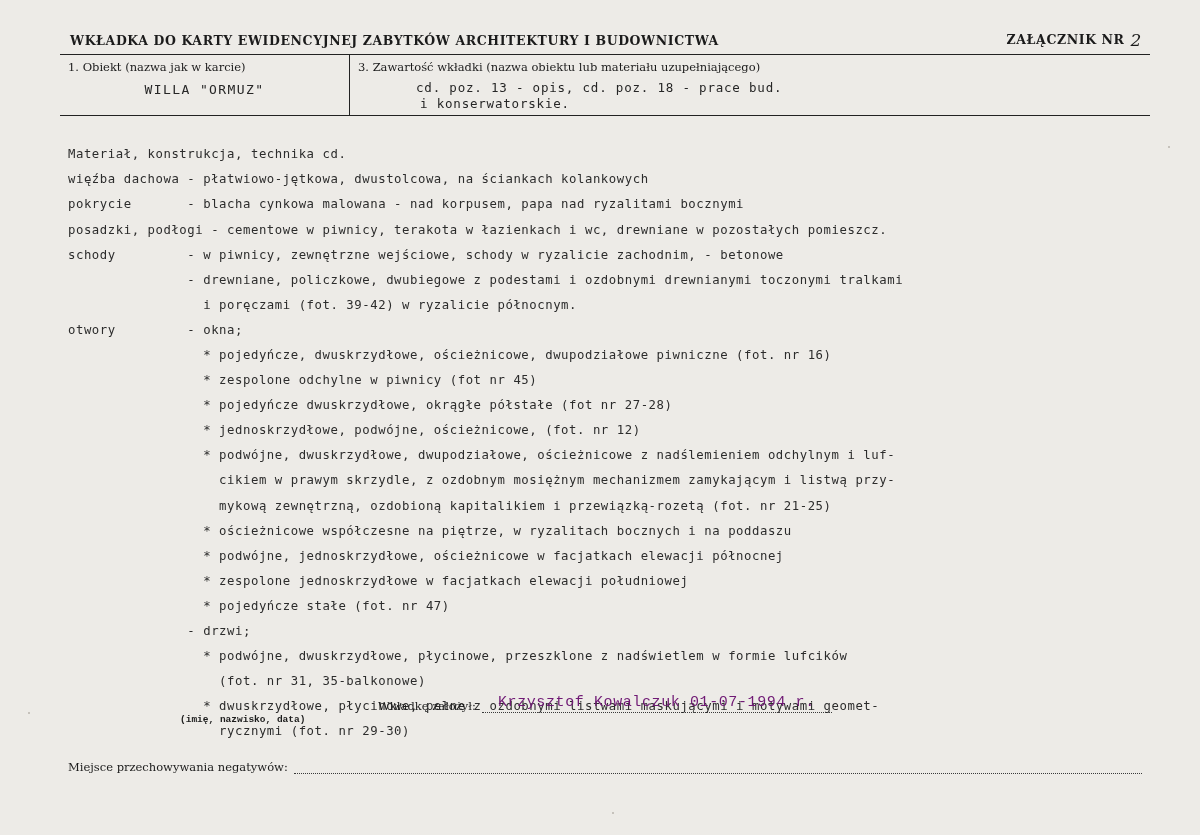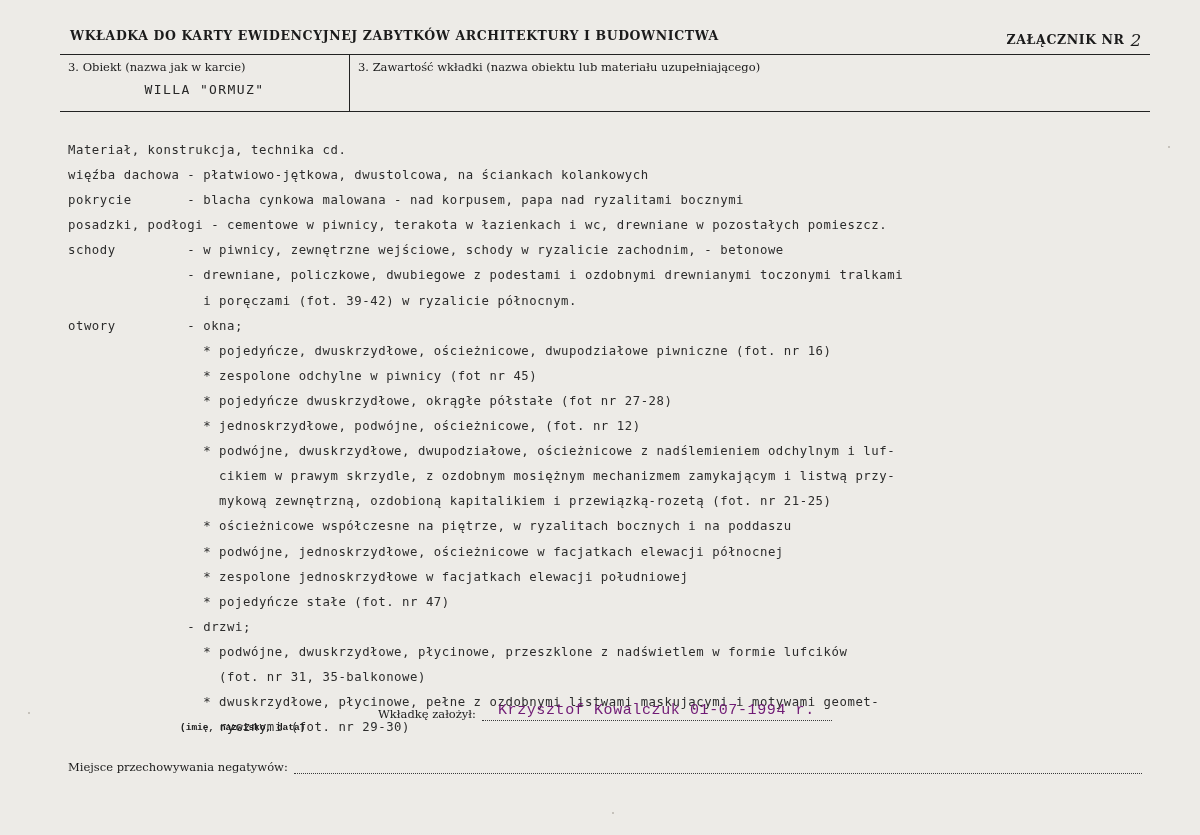"WKŁADKA DO KARTY EWIDENCYJNEJ ZABYTKÓW" .hdr-row { align-items: flex-start -> flex-end }
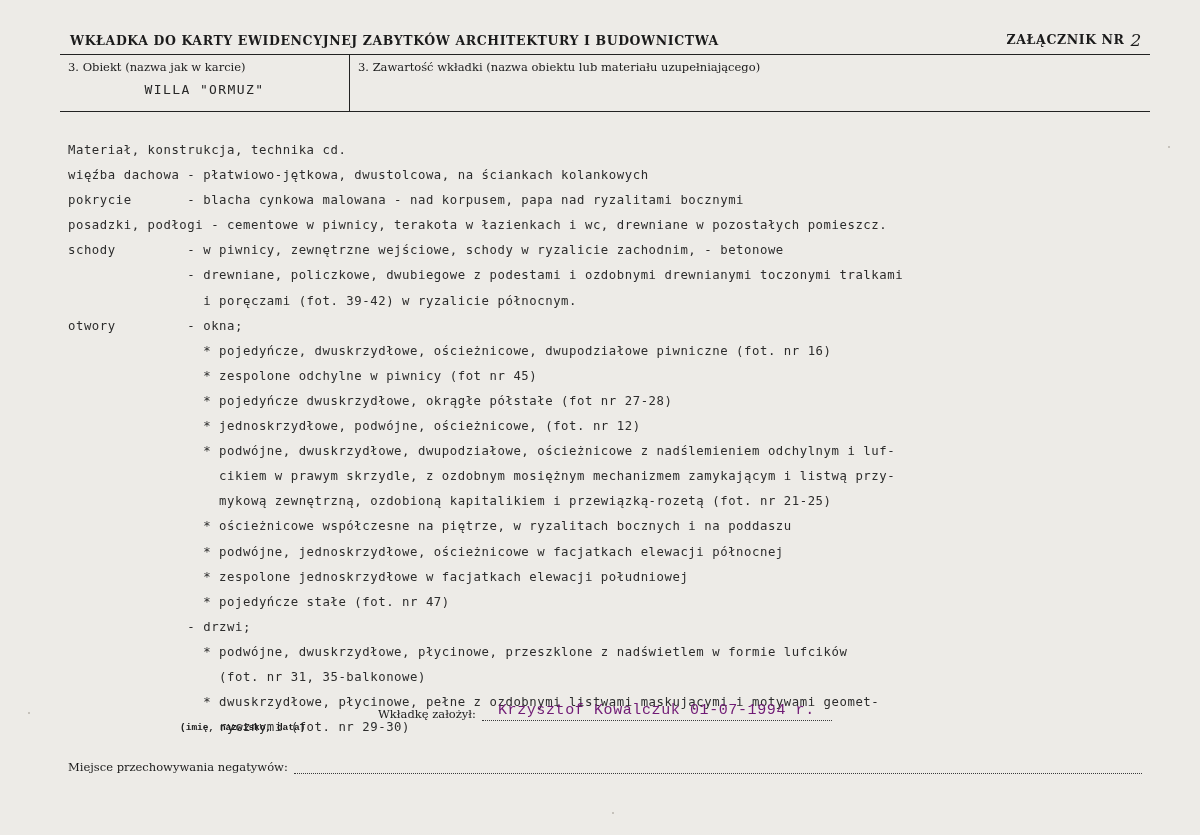"3. Obiekt (nazwa jak w" div.box-label { text: 3 -> 1 }
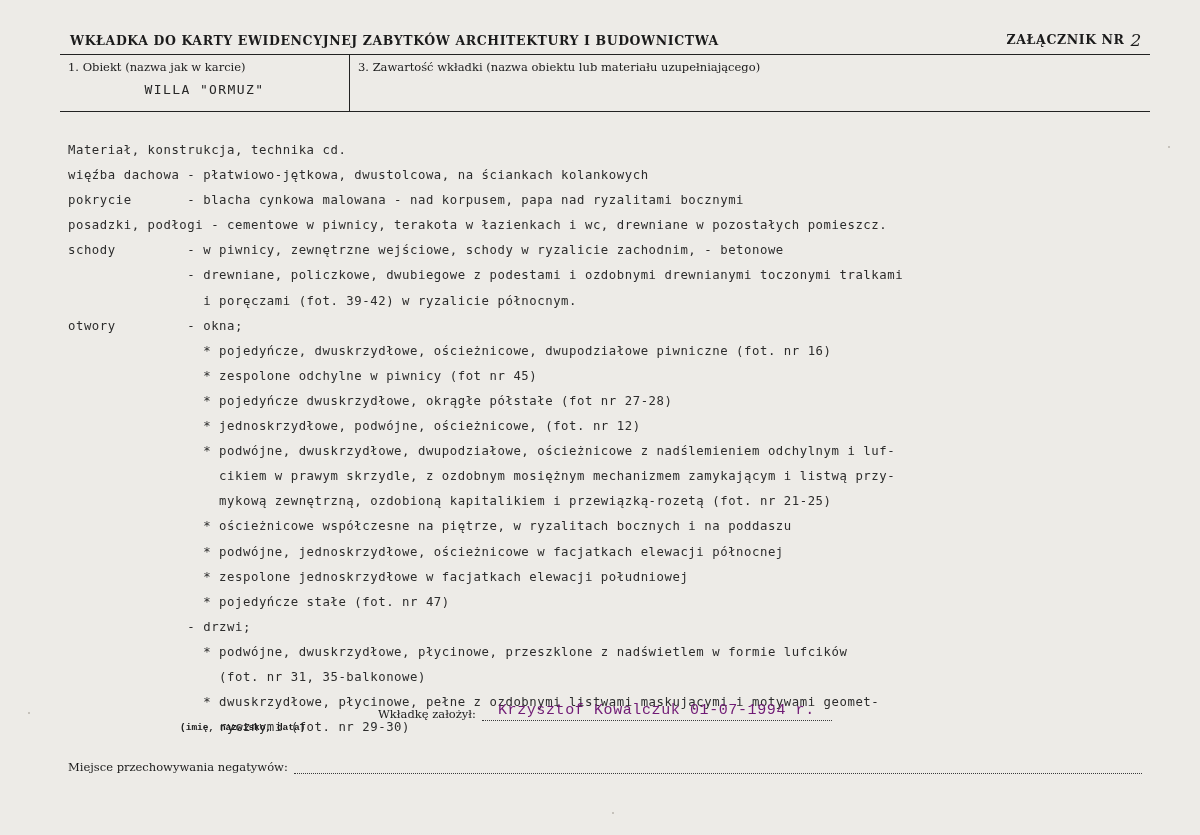"cd. poz. 13 - opis," div.box-value { html: none -> <div> <span>cd. poz. 13 - opis, cd. poz. 18 - prace bud.</span> <span>i konserwatorskie.</span> </div> }
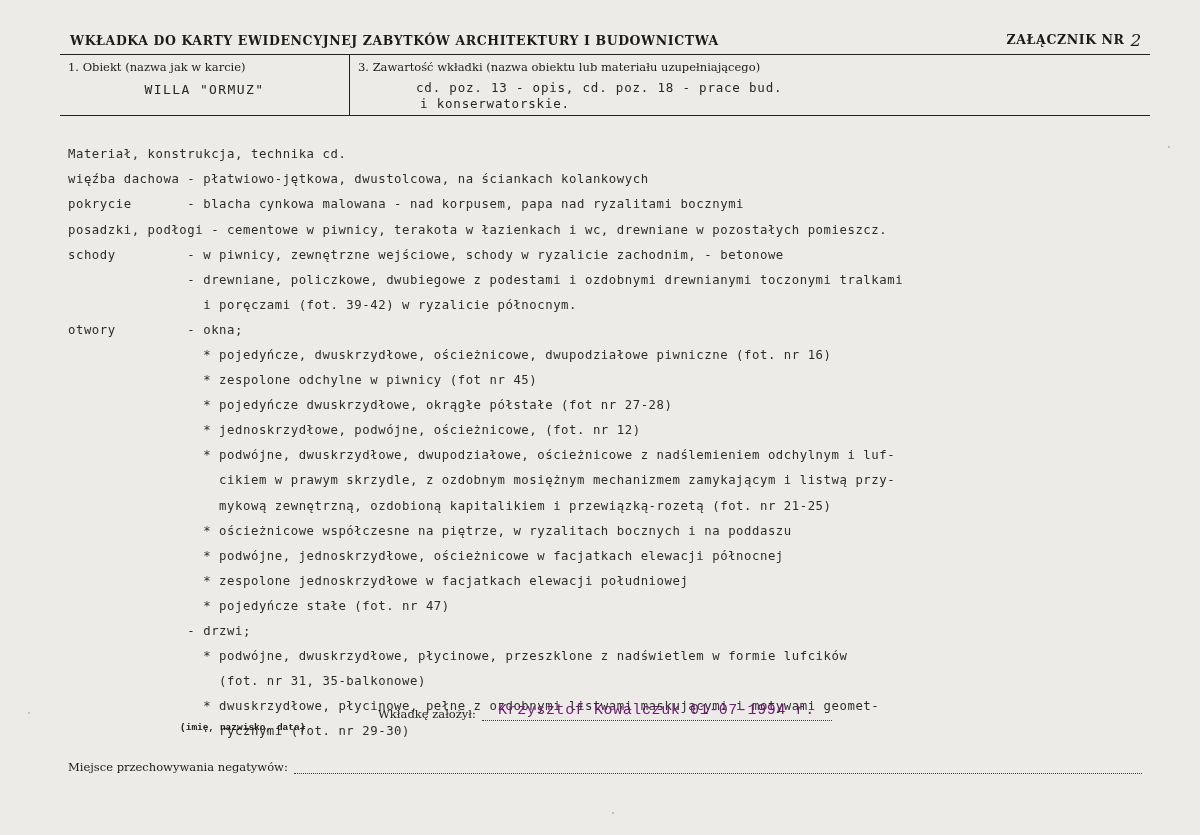"Miejsce przechowywania negatywów:" .foot-row2 { margin-top: 26px -> 34px }
